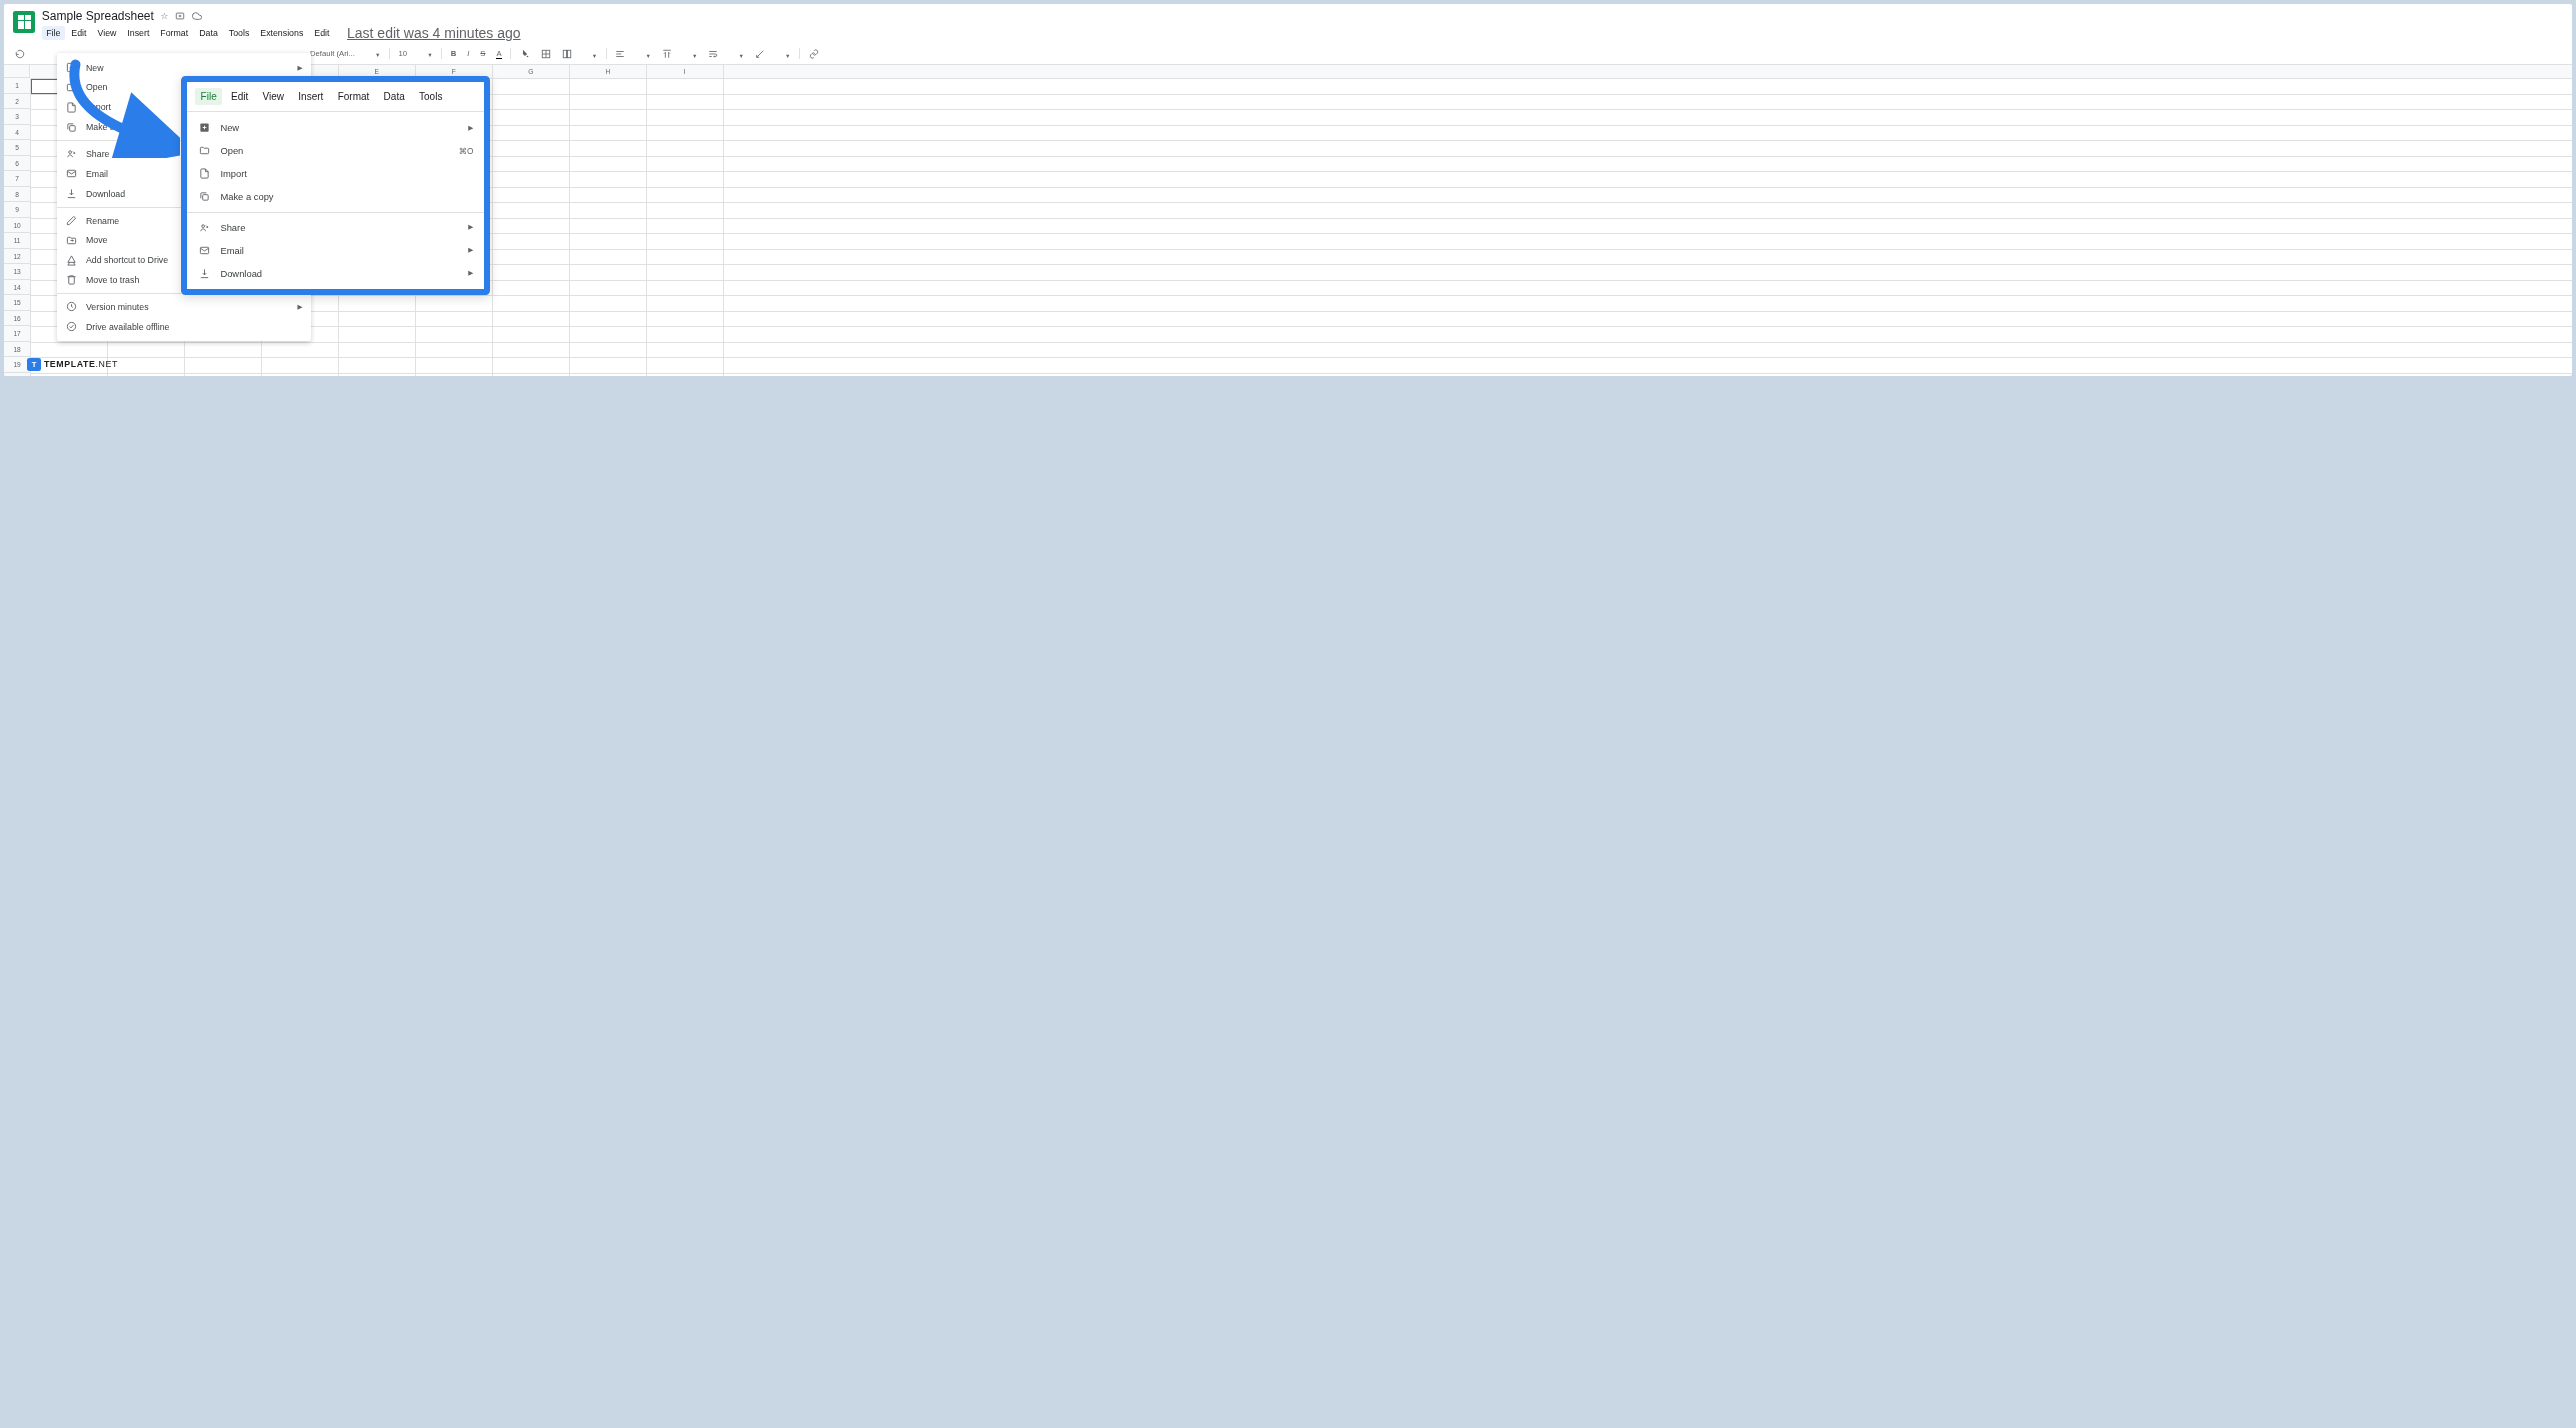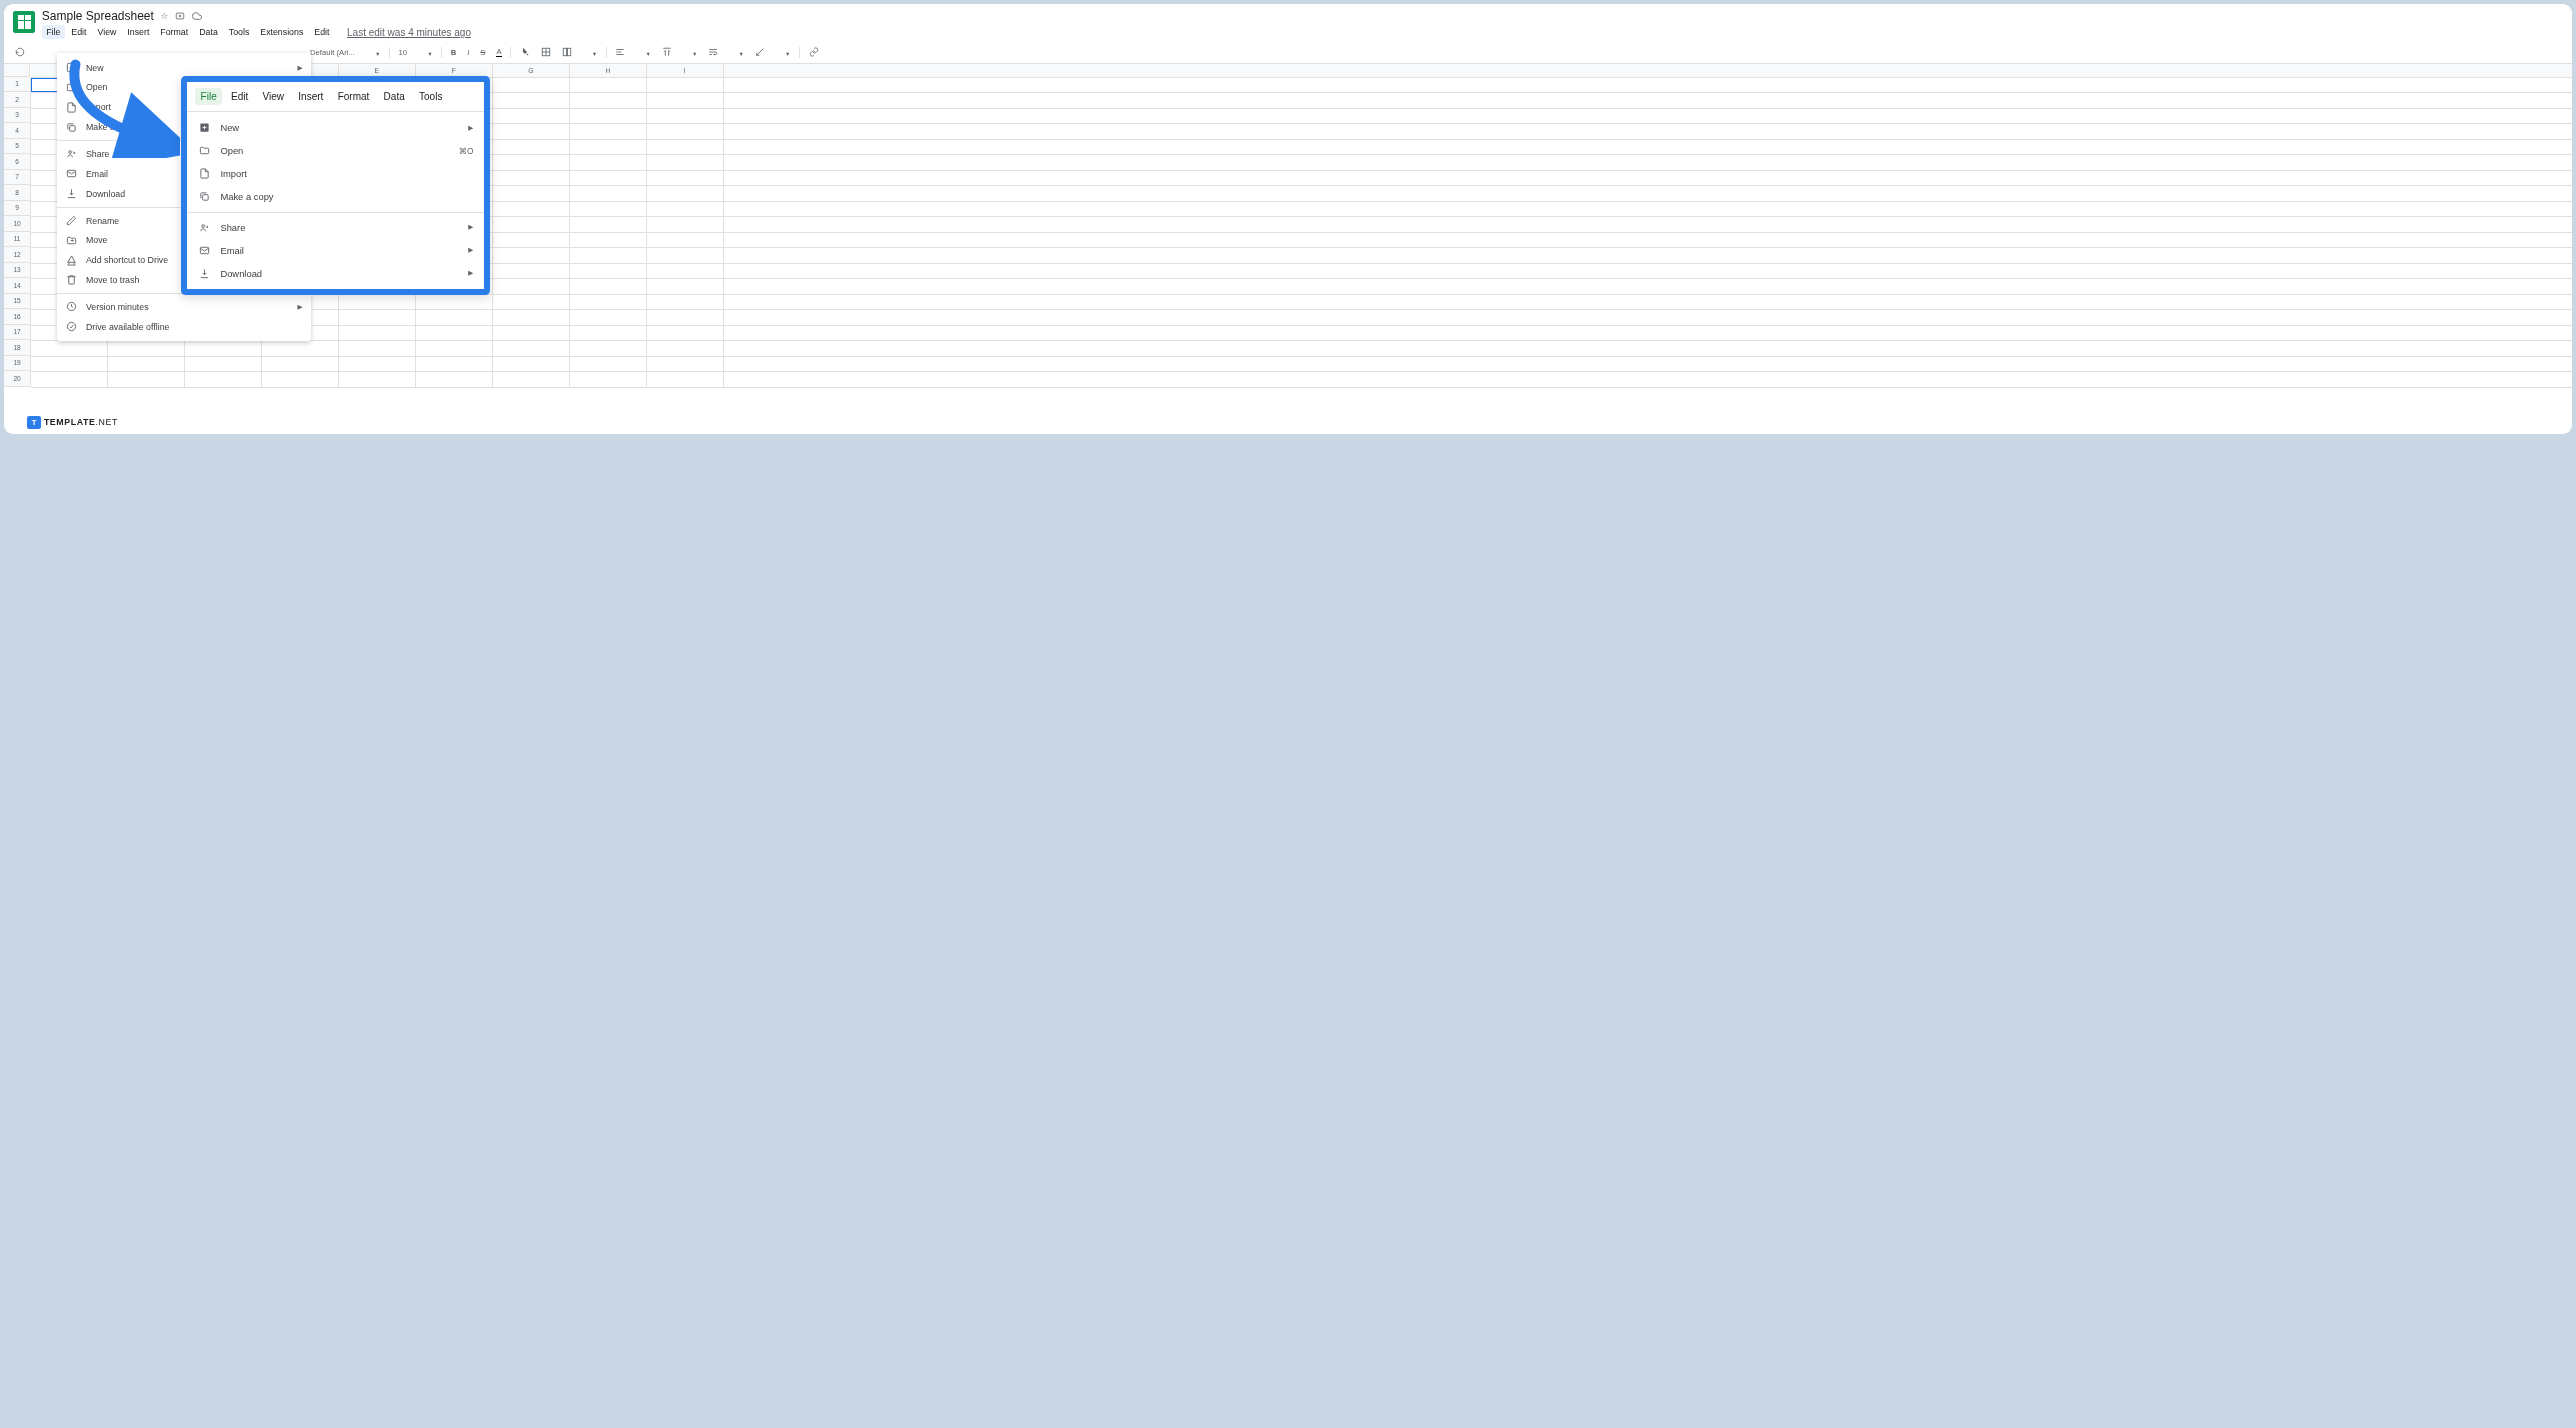"Sample Spreadsheet" .window { border-radius: 9px -> 2px; height: 430px -> 372px }
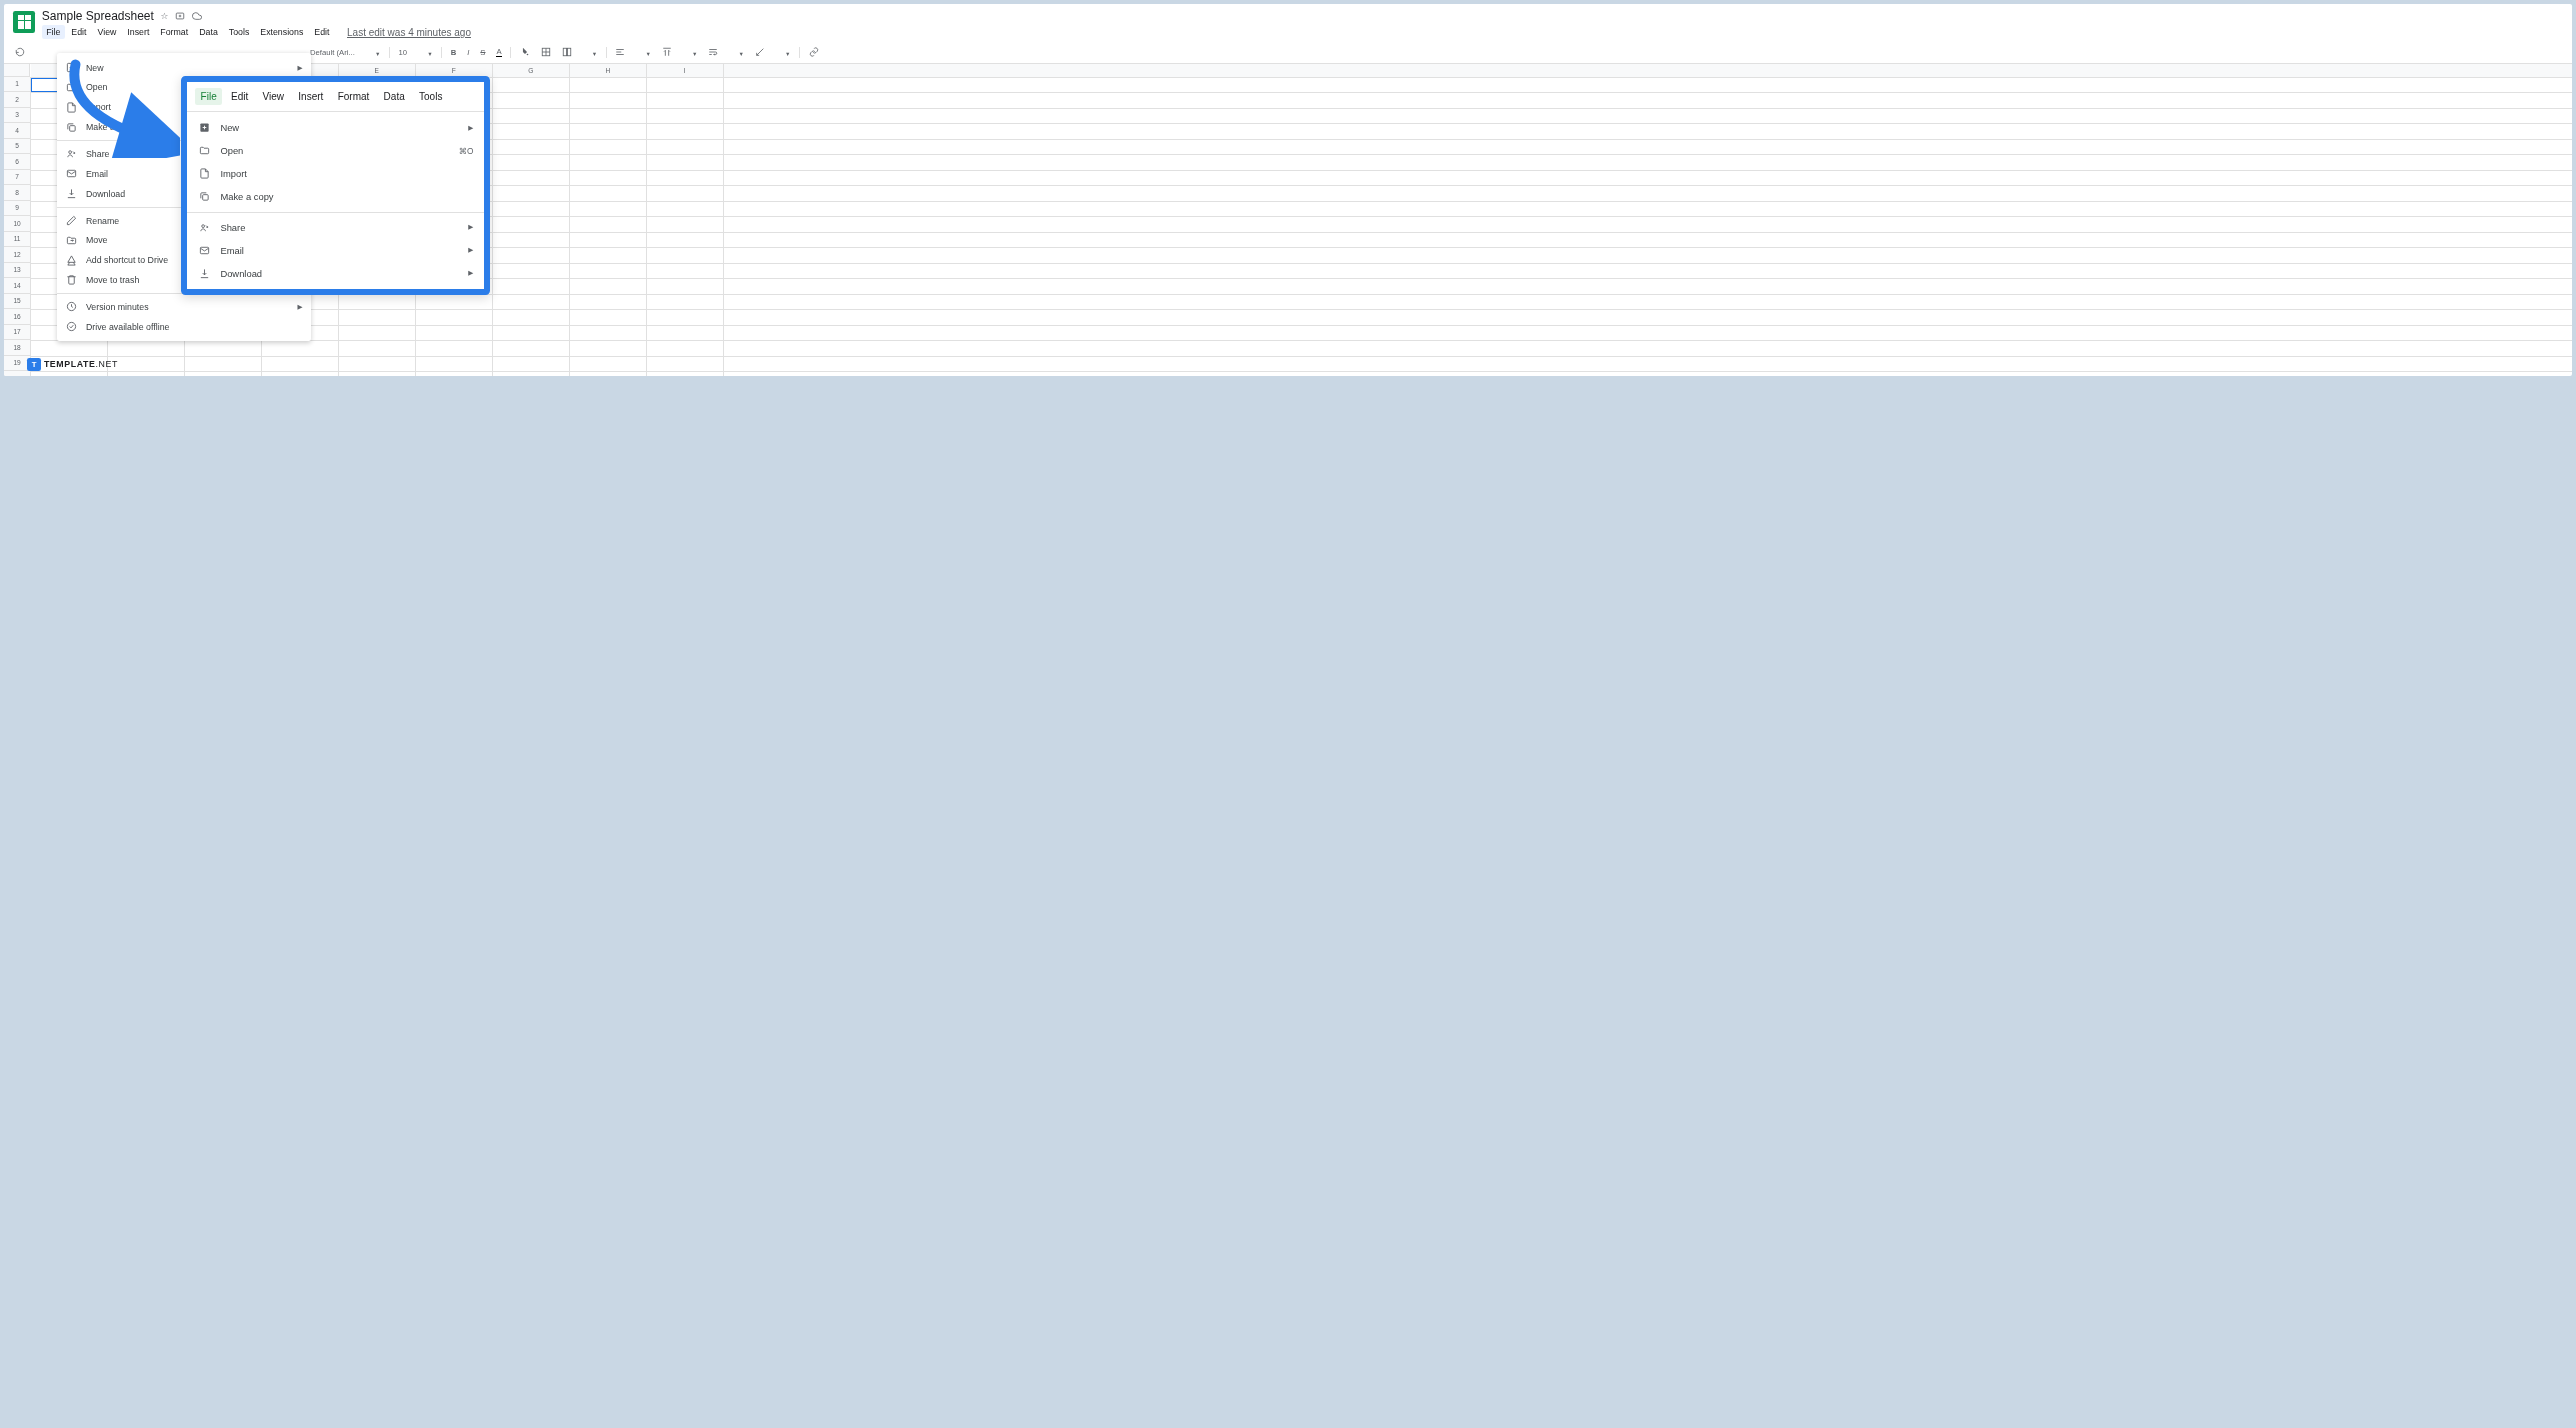"Last edit was 4 minutes" .last-edit { font-size: 10px -> 14px }
